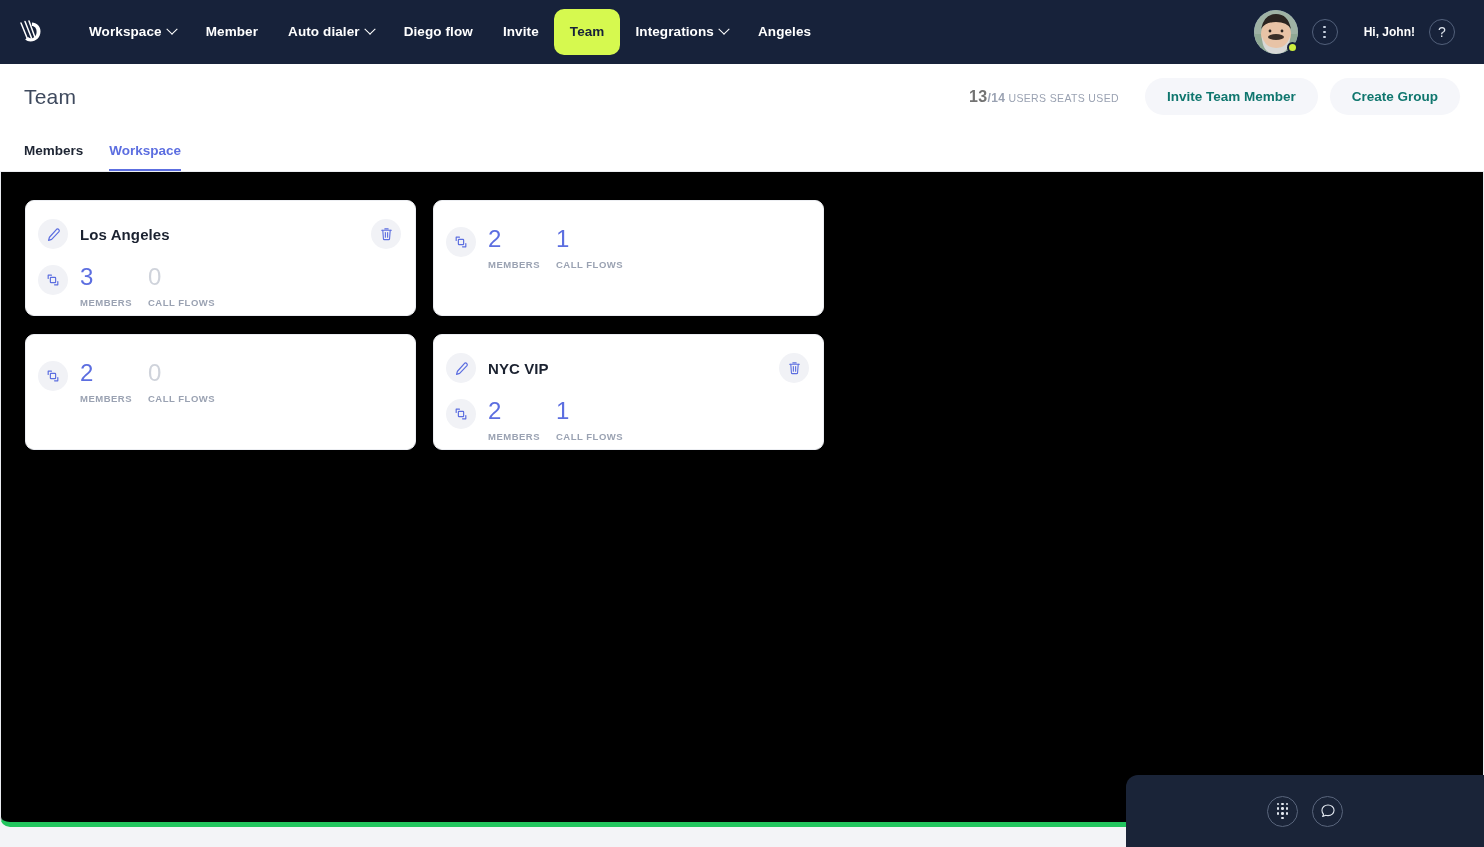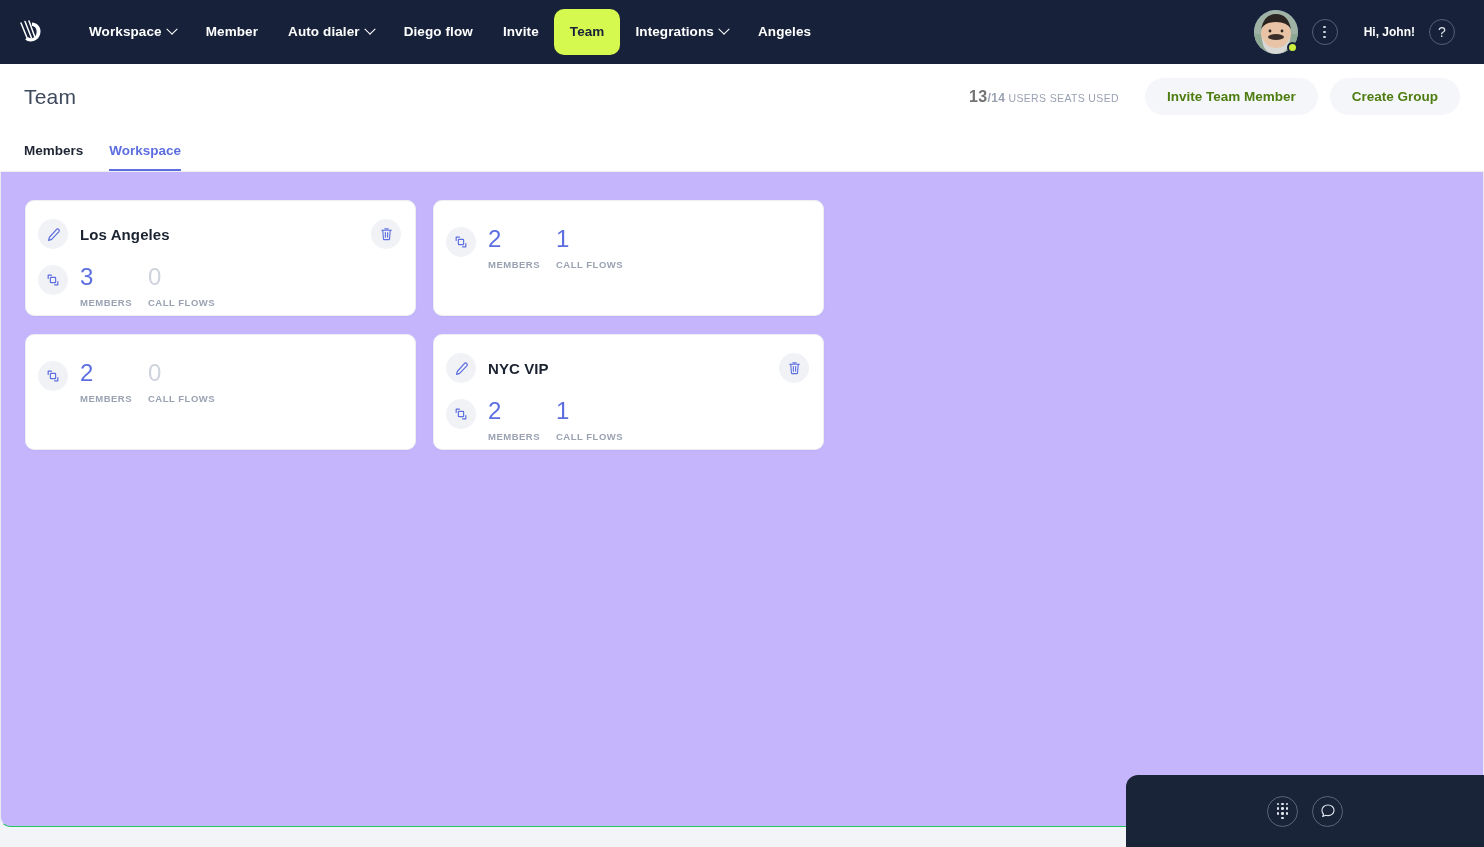"Invite Team Member" .pill-btn { color: #4d7c0f -> #0f766e }
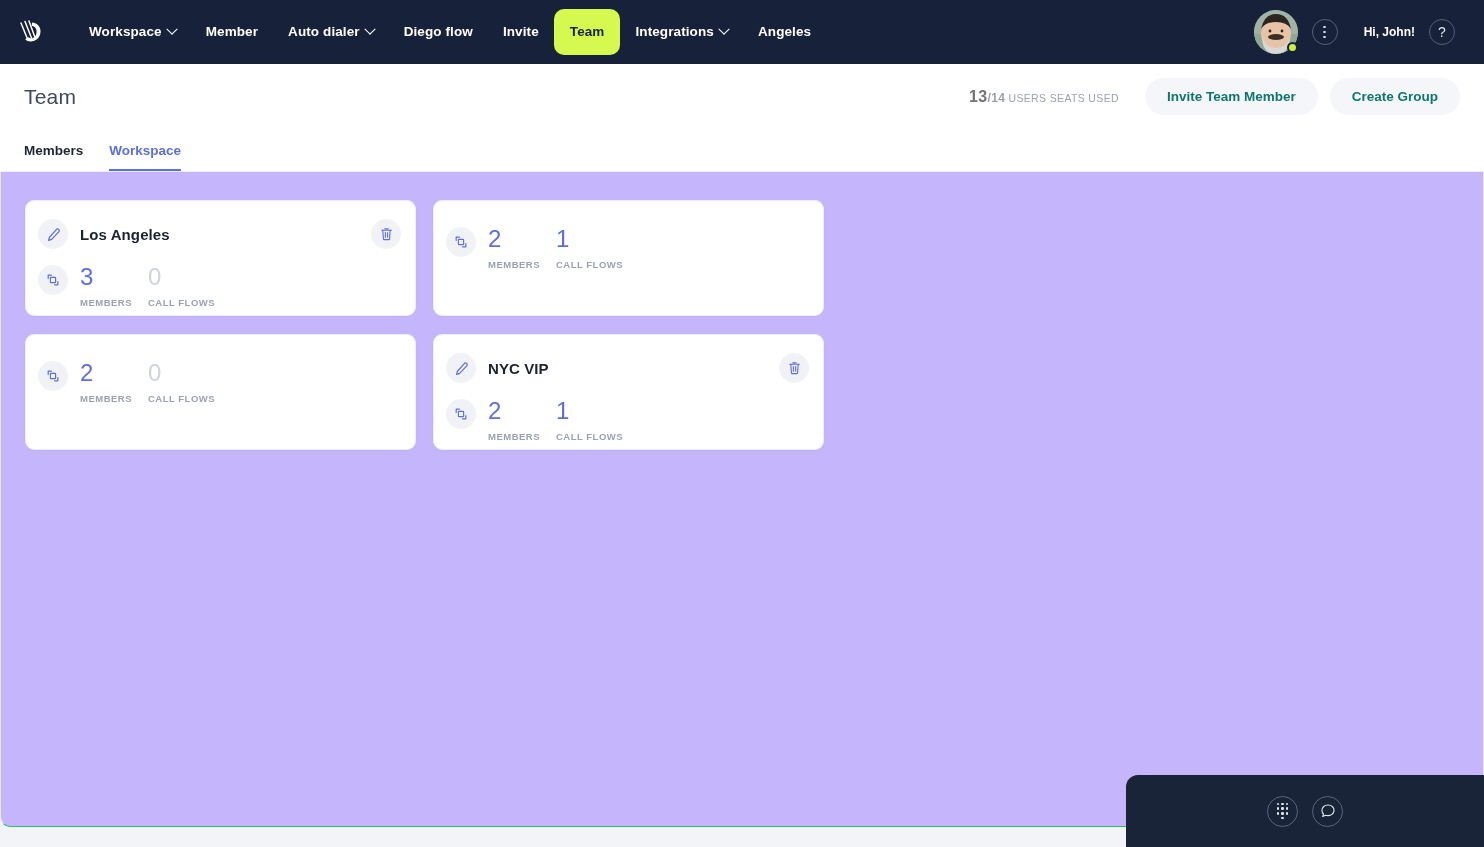"Los Angeles" .content { background: #c4b5fd -> #000000; border-bottom: 1px solid #22c55e -> 5px solid #22c55e }
